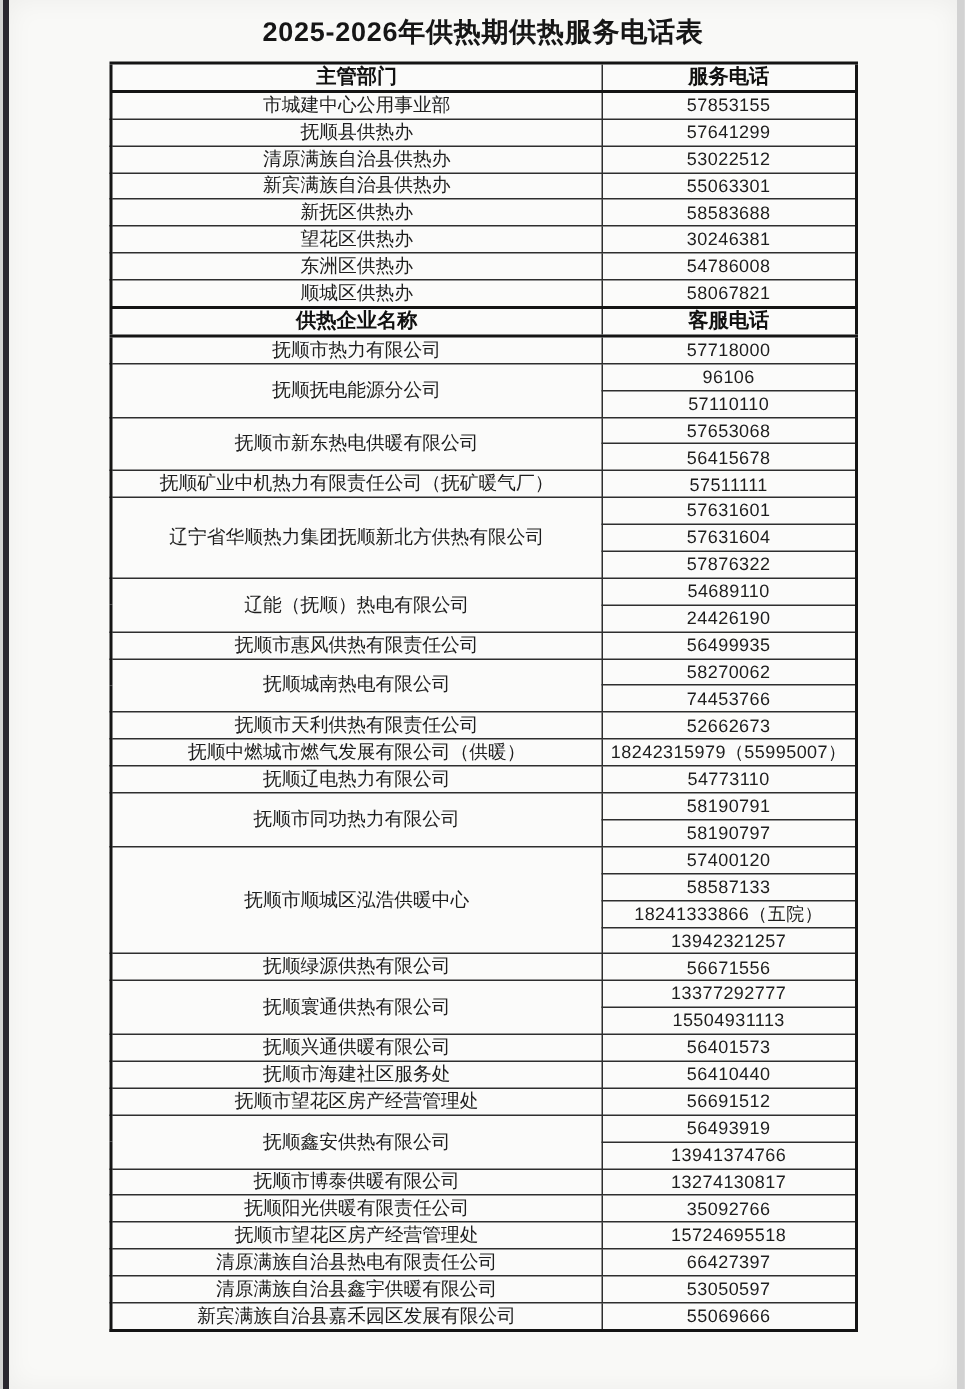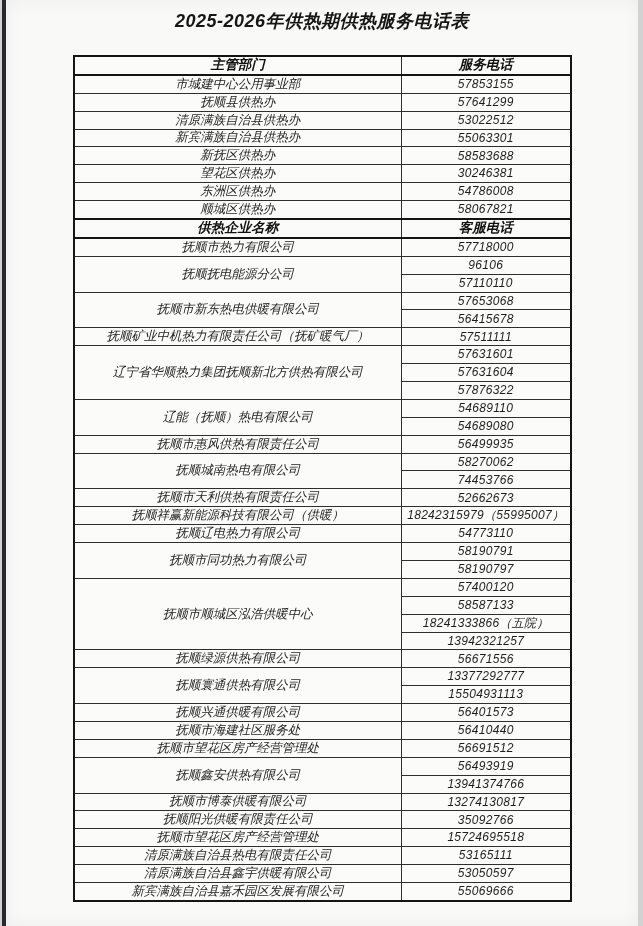"2025-2026年供热期供热服务电话表" .page { font-style: italic -> none }
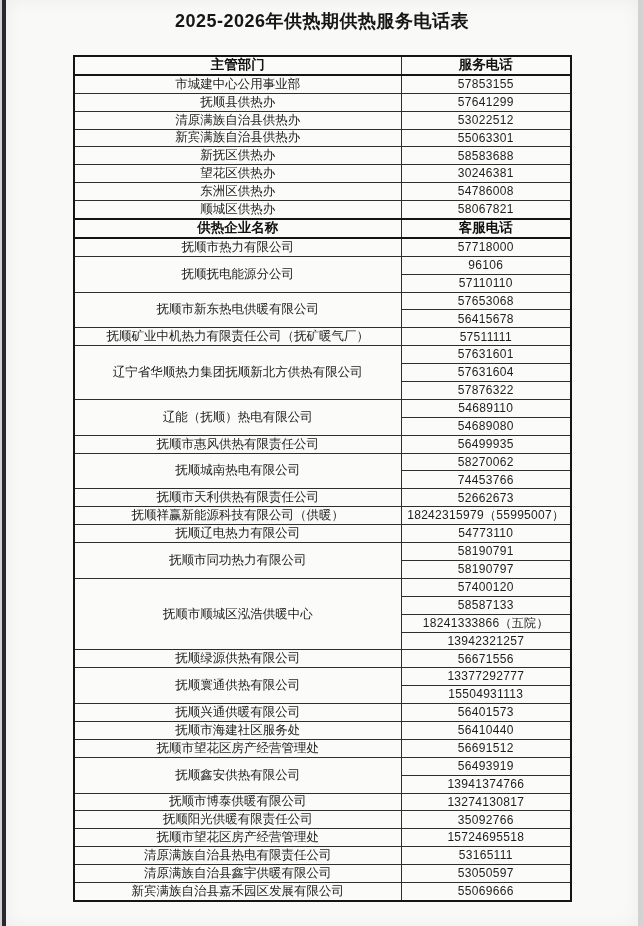"主管部门" table.phone-table { margin: 20px auto 0 auto -> 6px auto 0 auto }
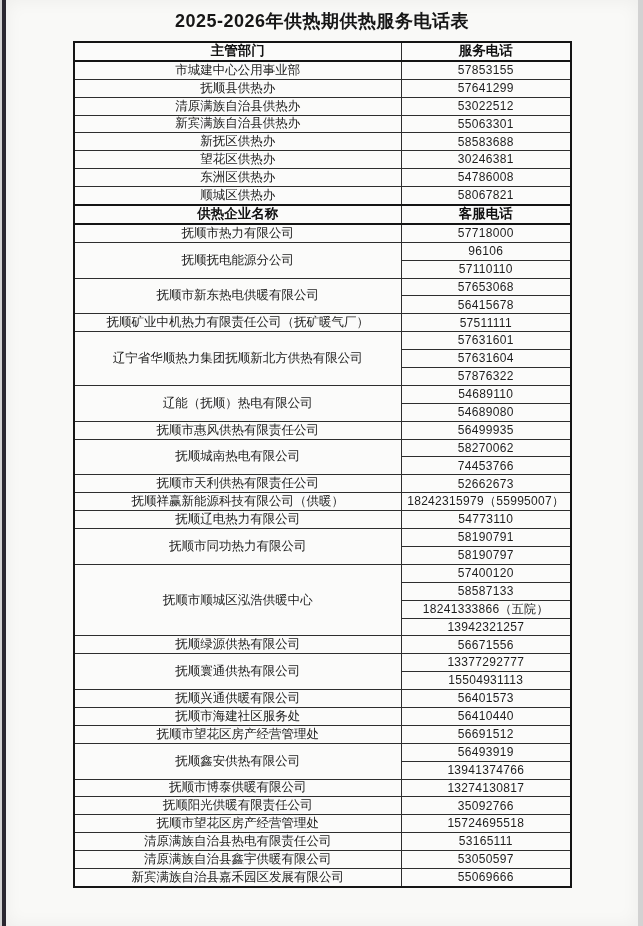"54689080" td.phone { text: 54689080 -> 24426190 }
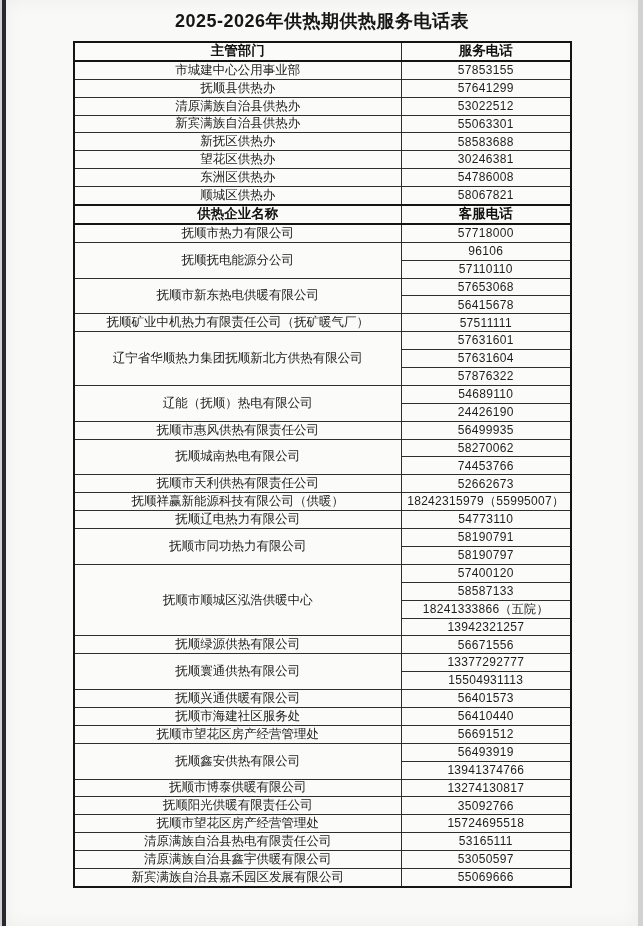"抚顺祥赢新能源科技有限公司（供暖）" td { text: 祥赢新能源科技 -> 中燃城市燃气发展 }
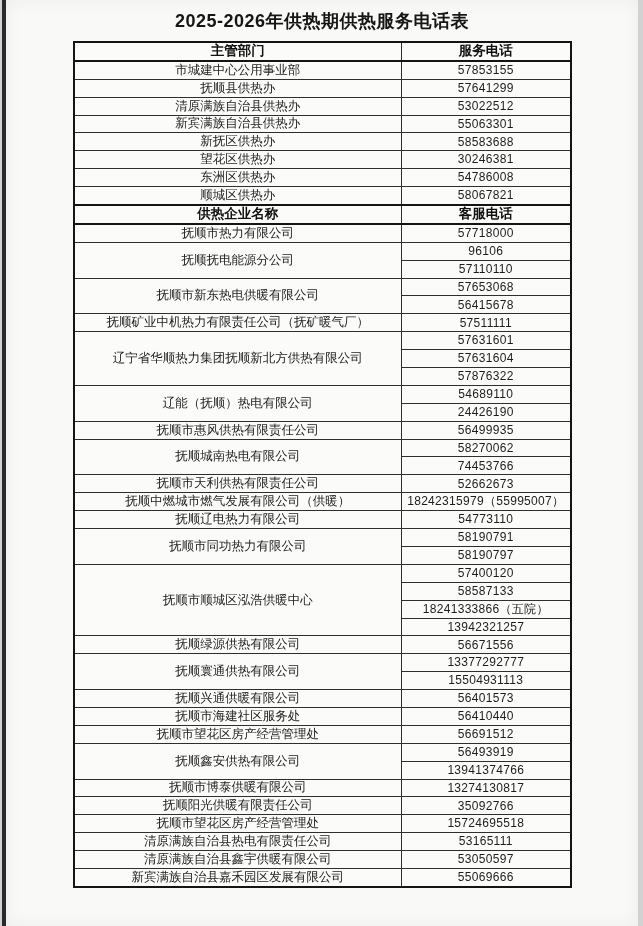"53165111" td.phone { text: 53165111 -> 66427397 }
